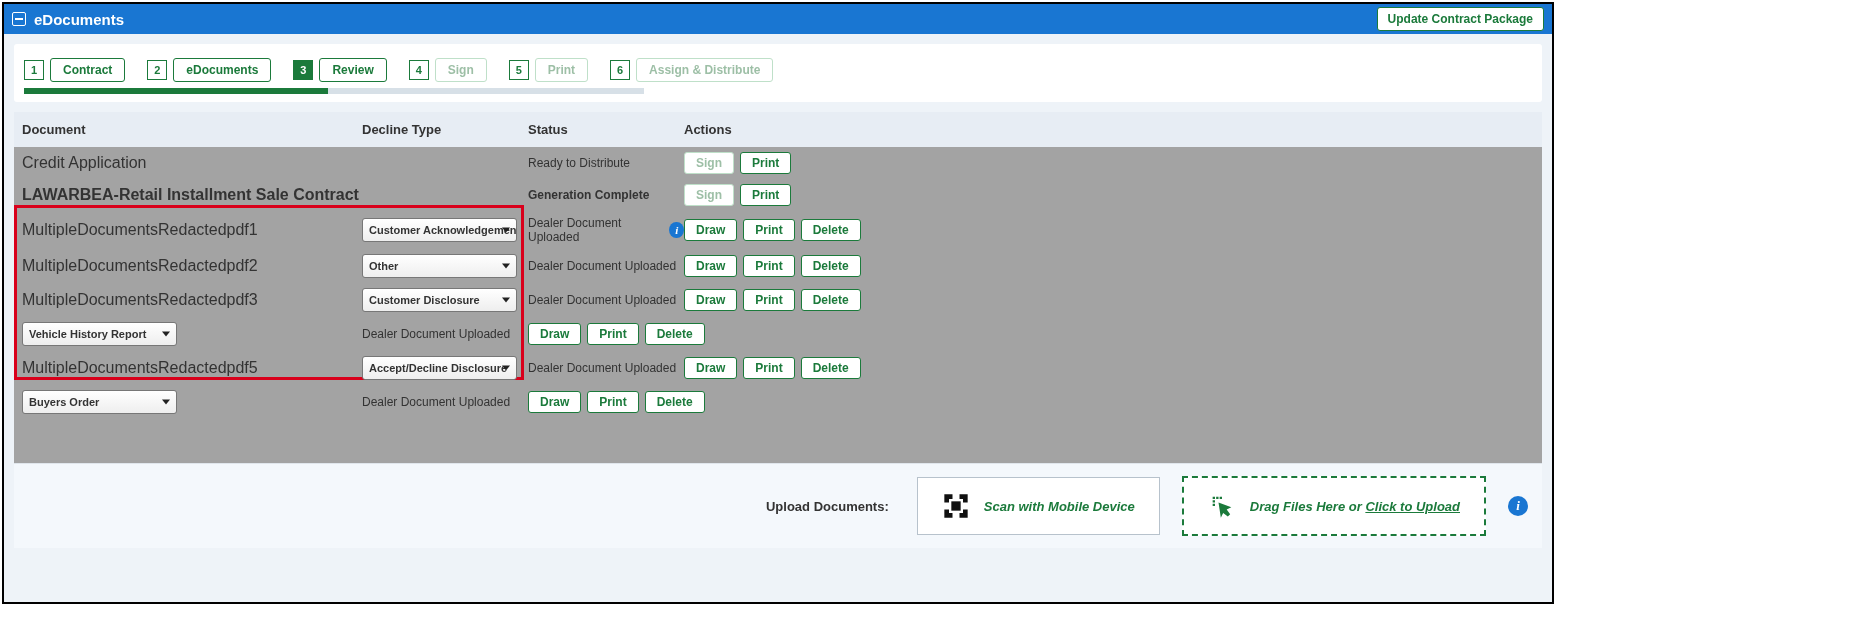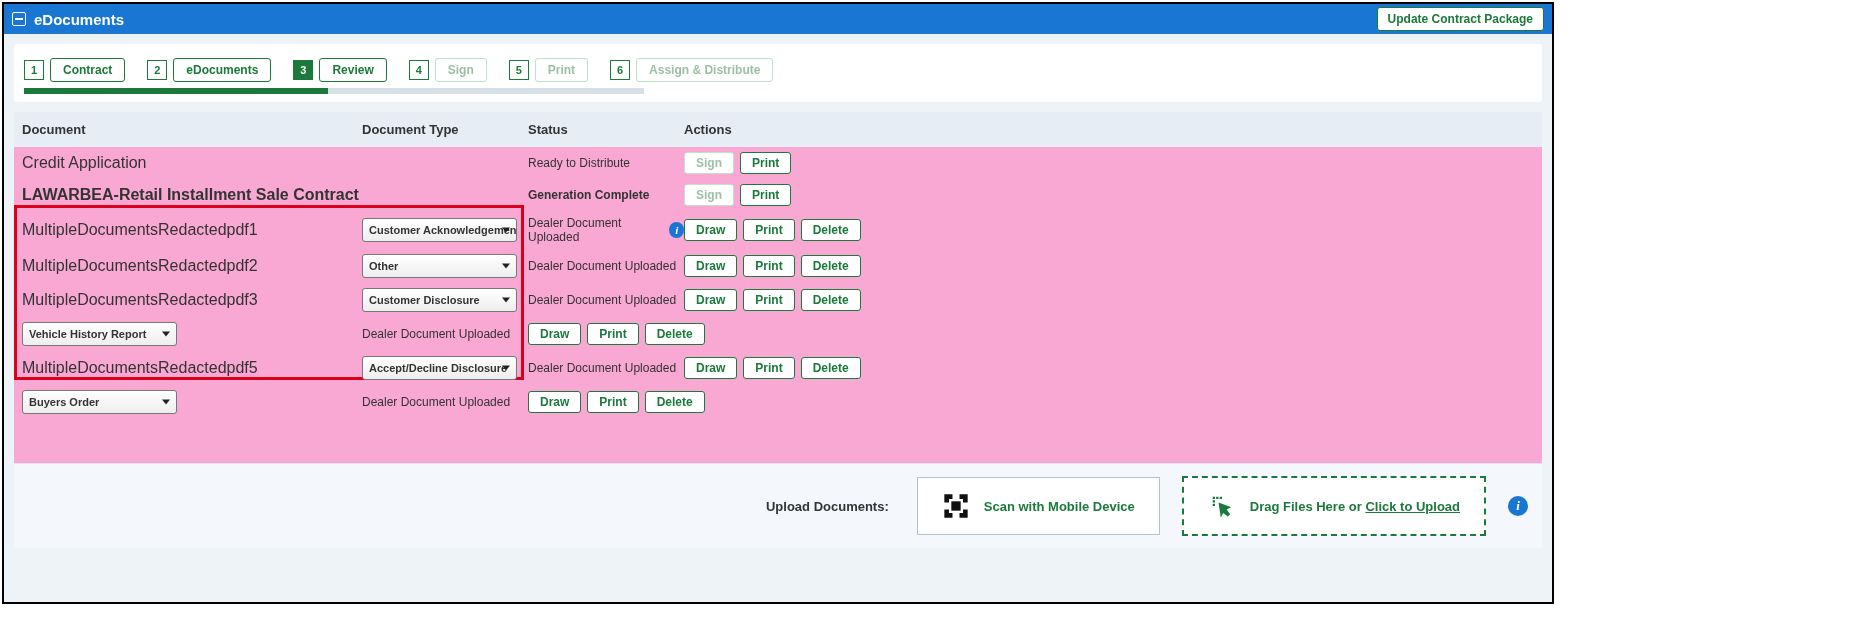"Document" .table-panel { background: #f9a8d4 -> #a3a3a3 }
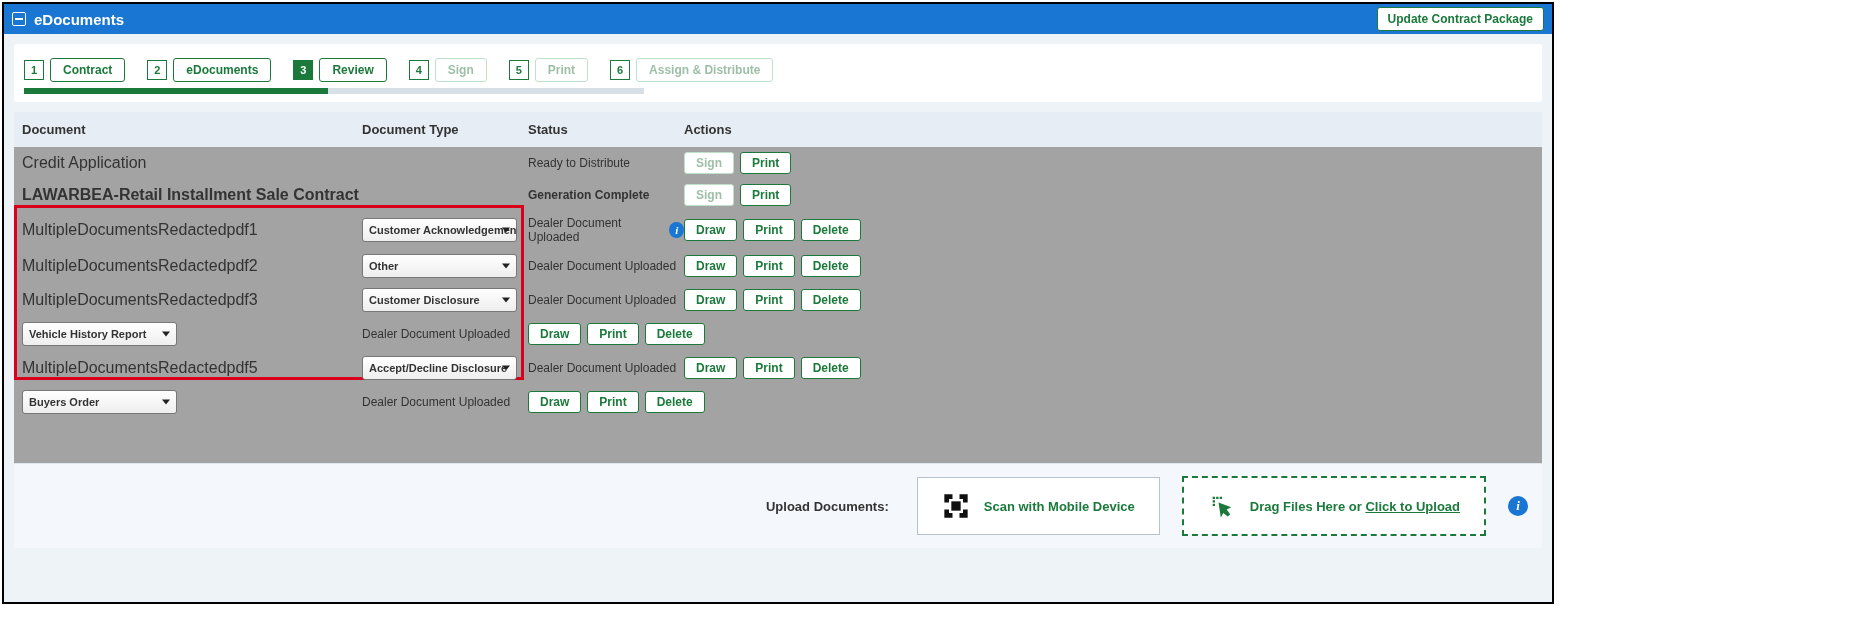"Document Type" div { text: Document -> Decline }
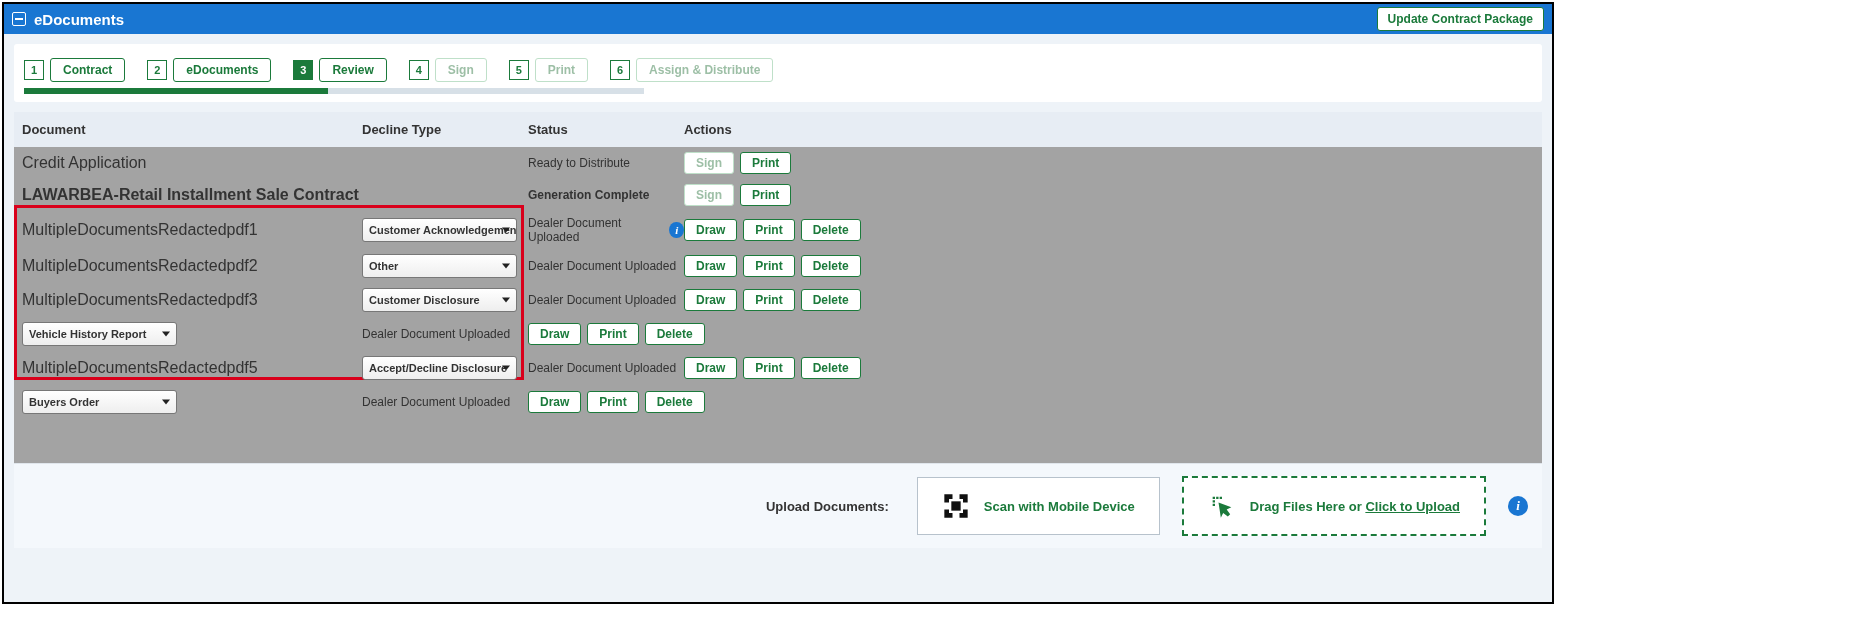"Scan with Mobile Device" .scan-box, .drop-box { font-style: none -> italic }
